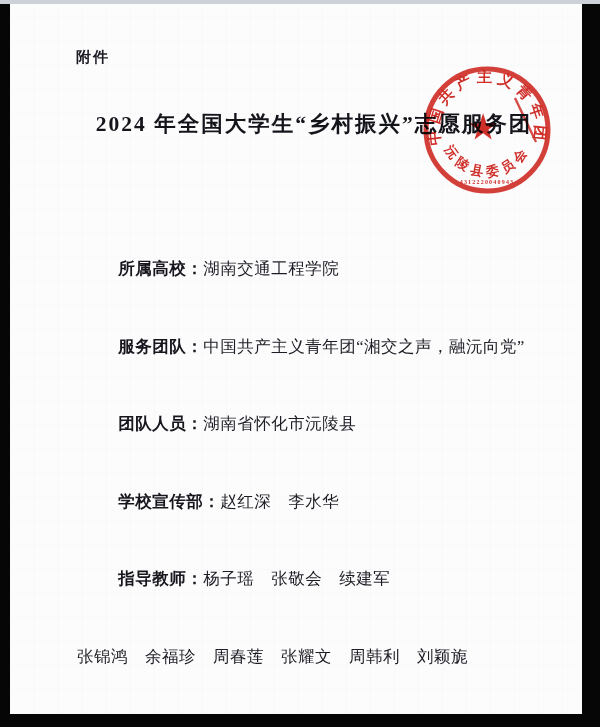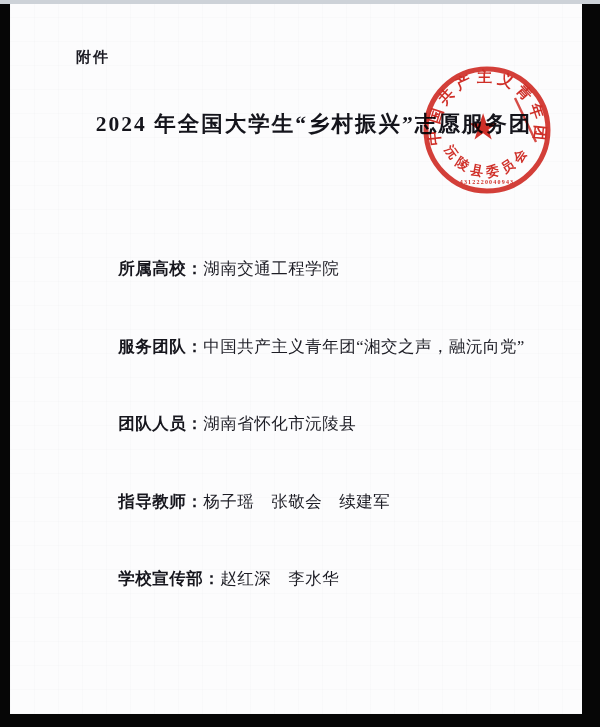"指导教师：杨子瑶 张敬会 续建军" div.line { order: before "学校宣传部：赵红深 李水华" -> after "学校宣传部：赵红深 李水华" }
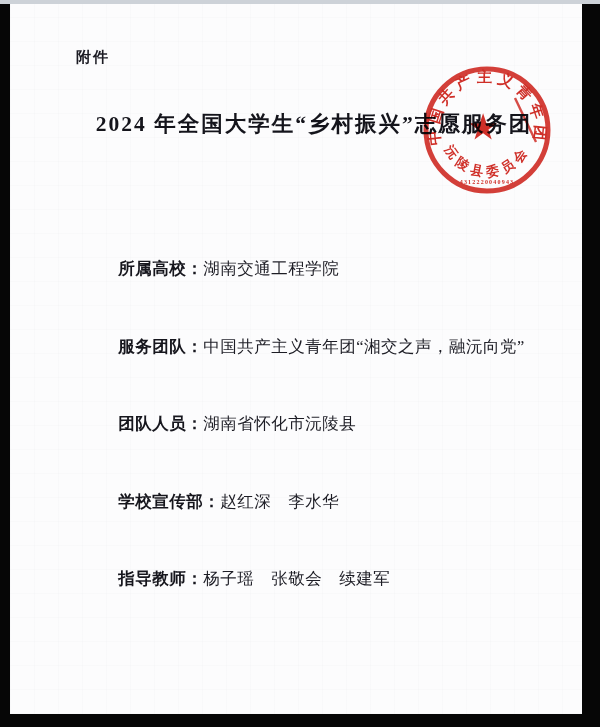"张锦鸿 余福珍 周春莲 张耀文 周韩利" div.line { html: none -> <div><span>张锦鸿 余福珍 周春莲 张耀文 周韩利 刘颖旎</span></div> }
